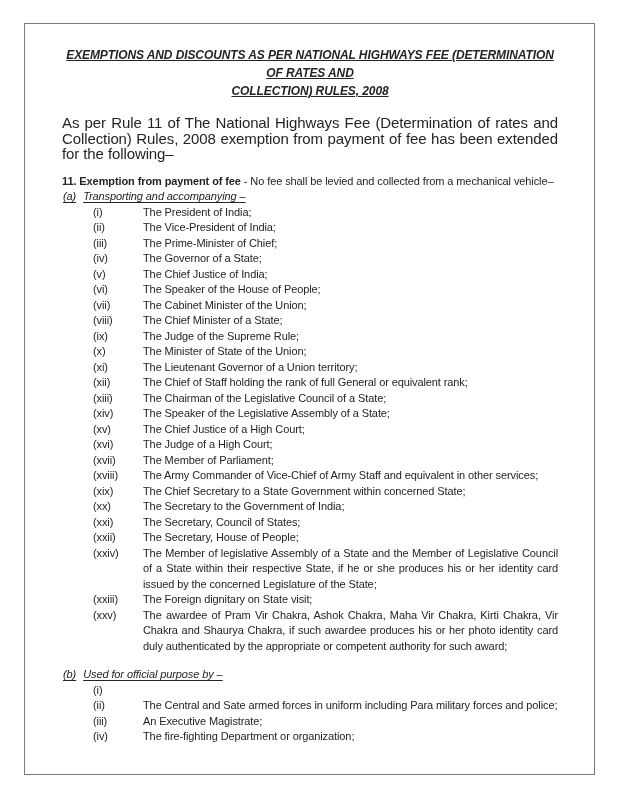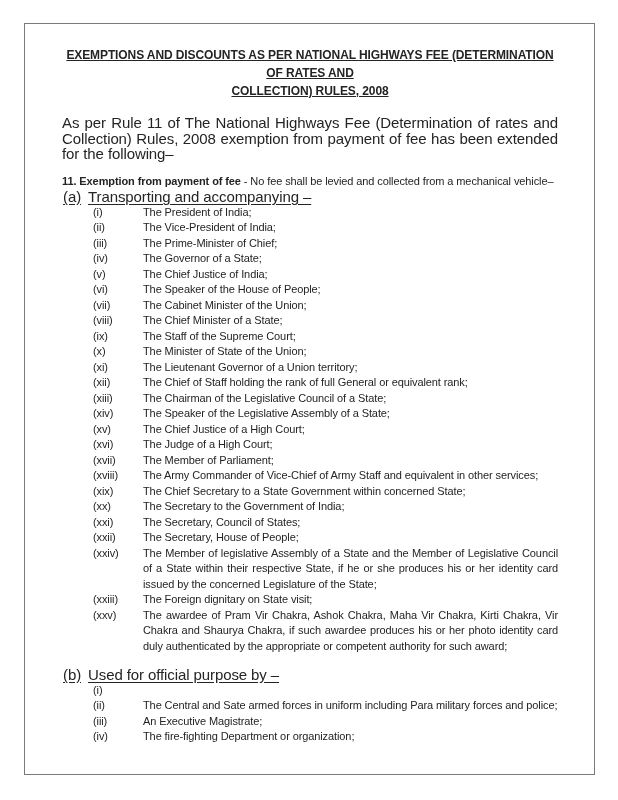"EXEMPTIONS AND DISCOUNTS AS PER" .title-line { font-style: none -> italic }
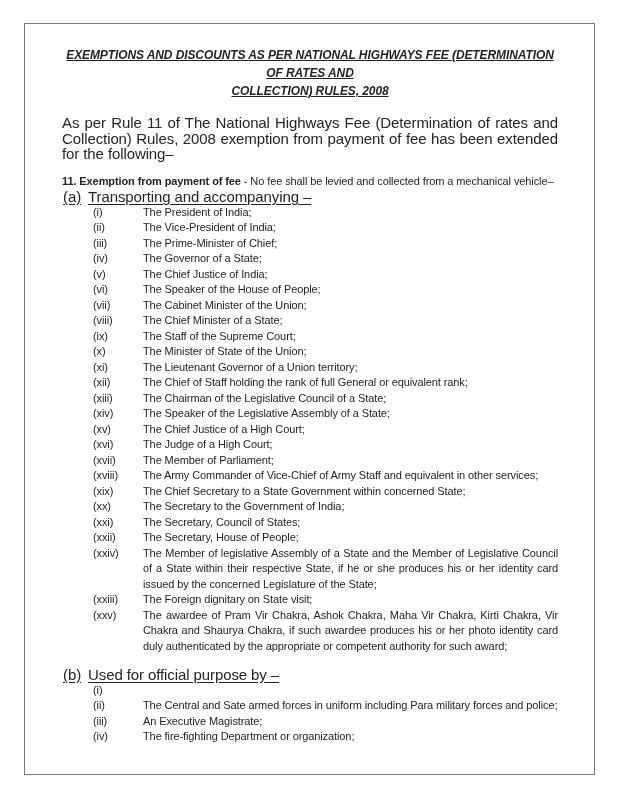"(a) Transporting and accompanying –" .sub-heading { font-size: 15px -> 11px; font-style: none -> italic }
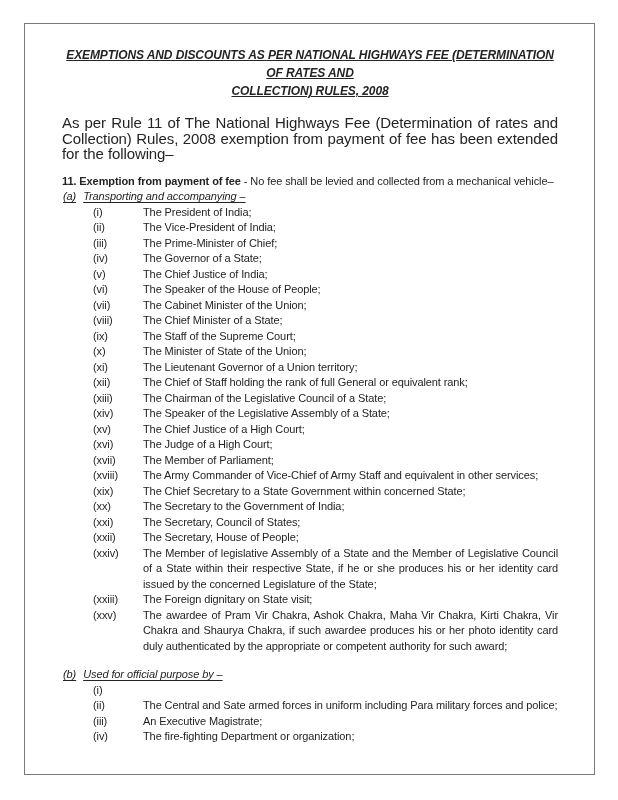"The Staff of the Supreme" span.item-text { text: Staff of the Supreme Court -> Judge of the Supreme Rule }
